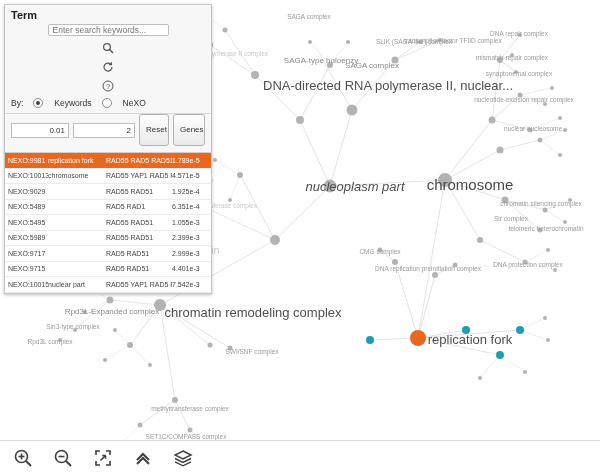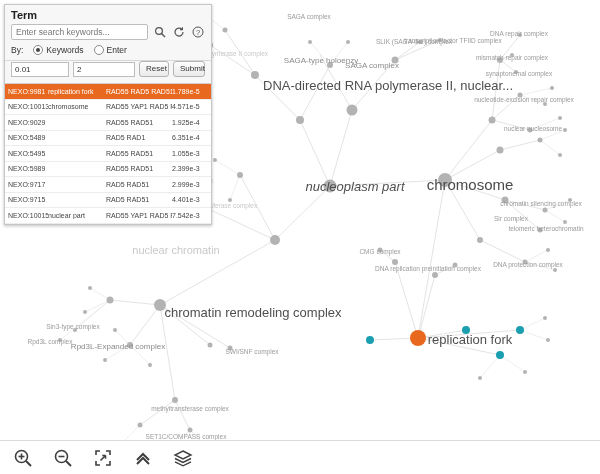"Enter search keywords..." .search-row { flex-direction: none -> column }
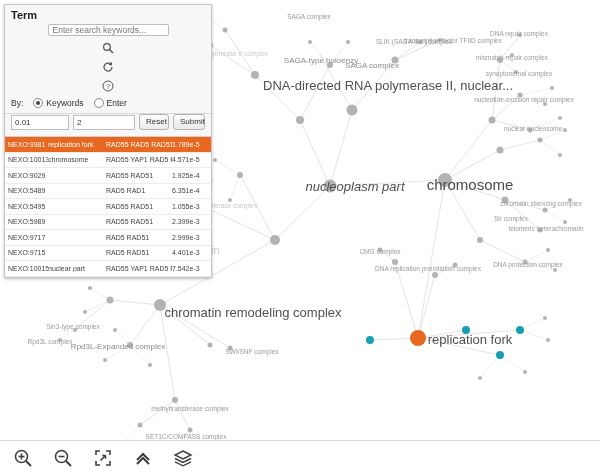"Keywords" .radio-item { gap: 3px -> 11px }
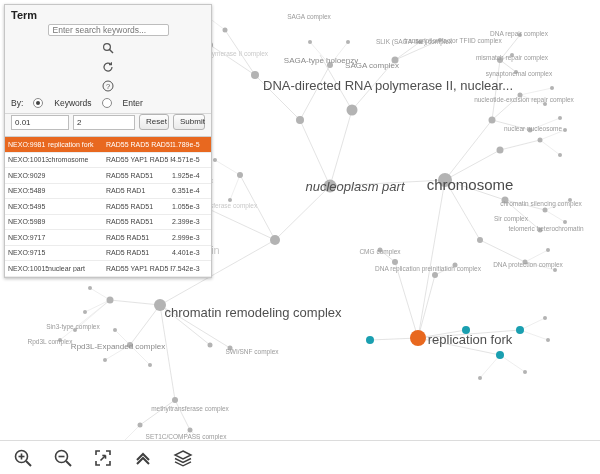"Enter" span { text: Enter -> NeXO }
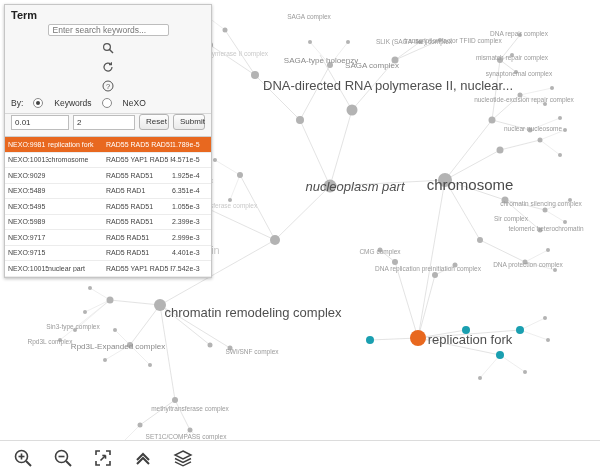"0.01" .cutoff-input { text-align: none -> right }
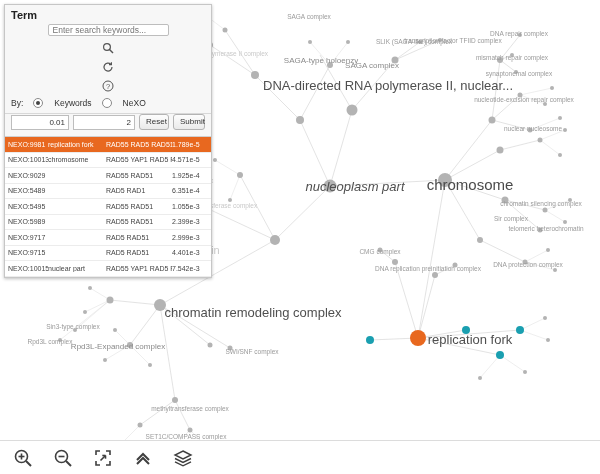"Reset" .btn { height: 16px -> 32px }
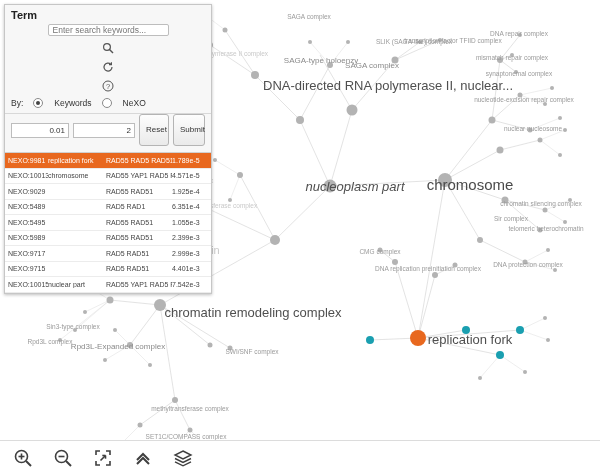"Submit" button.btn { text: Submit -> Genes }
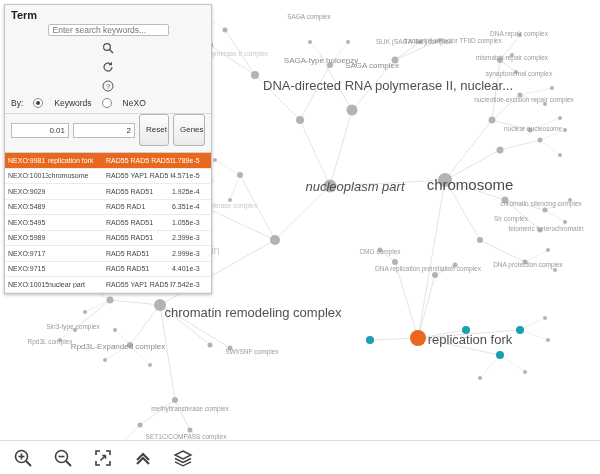"Rpd3L-Expanded complex" div.node-label { left: 118px -> 112px; margin-top: 35px -> none }
